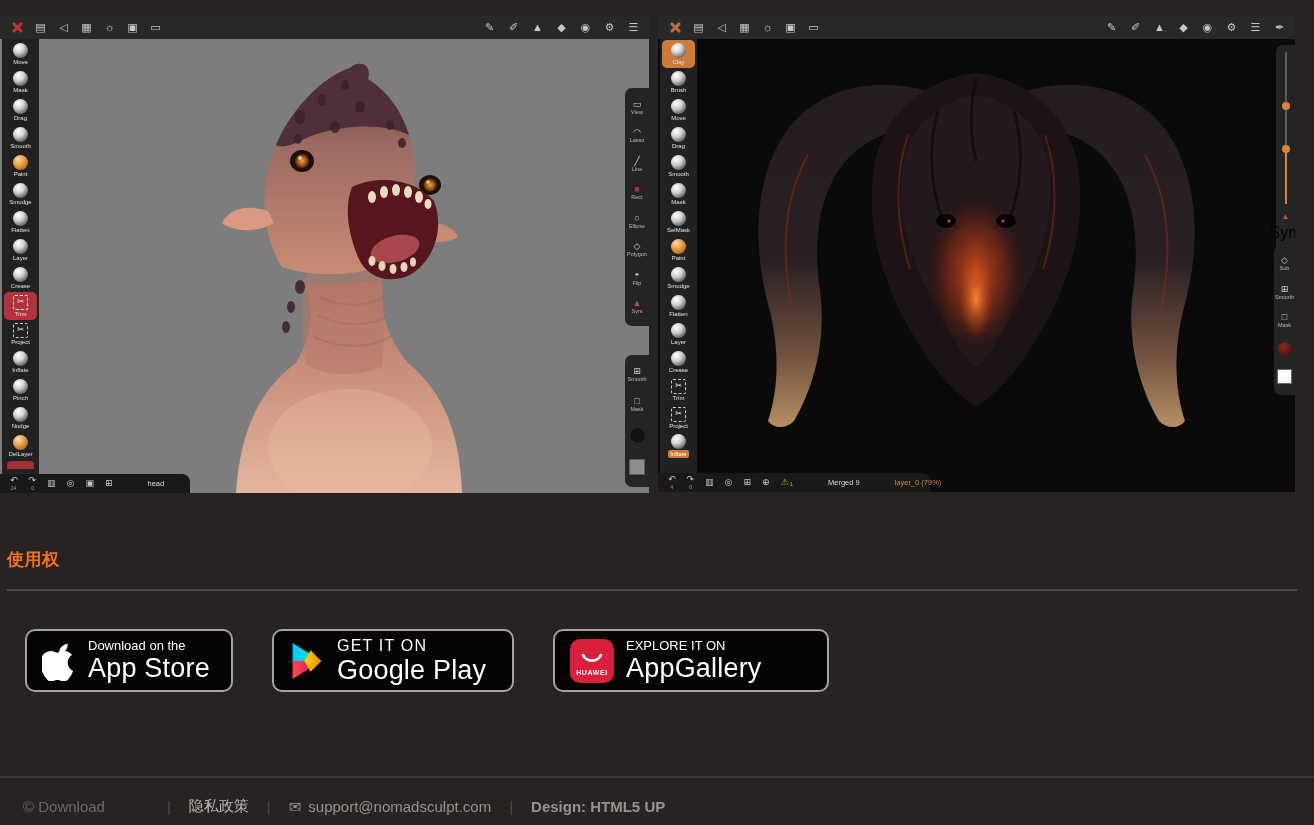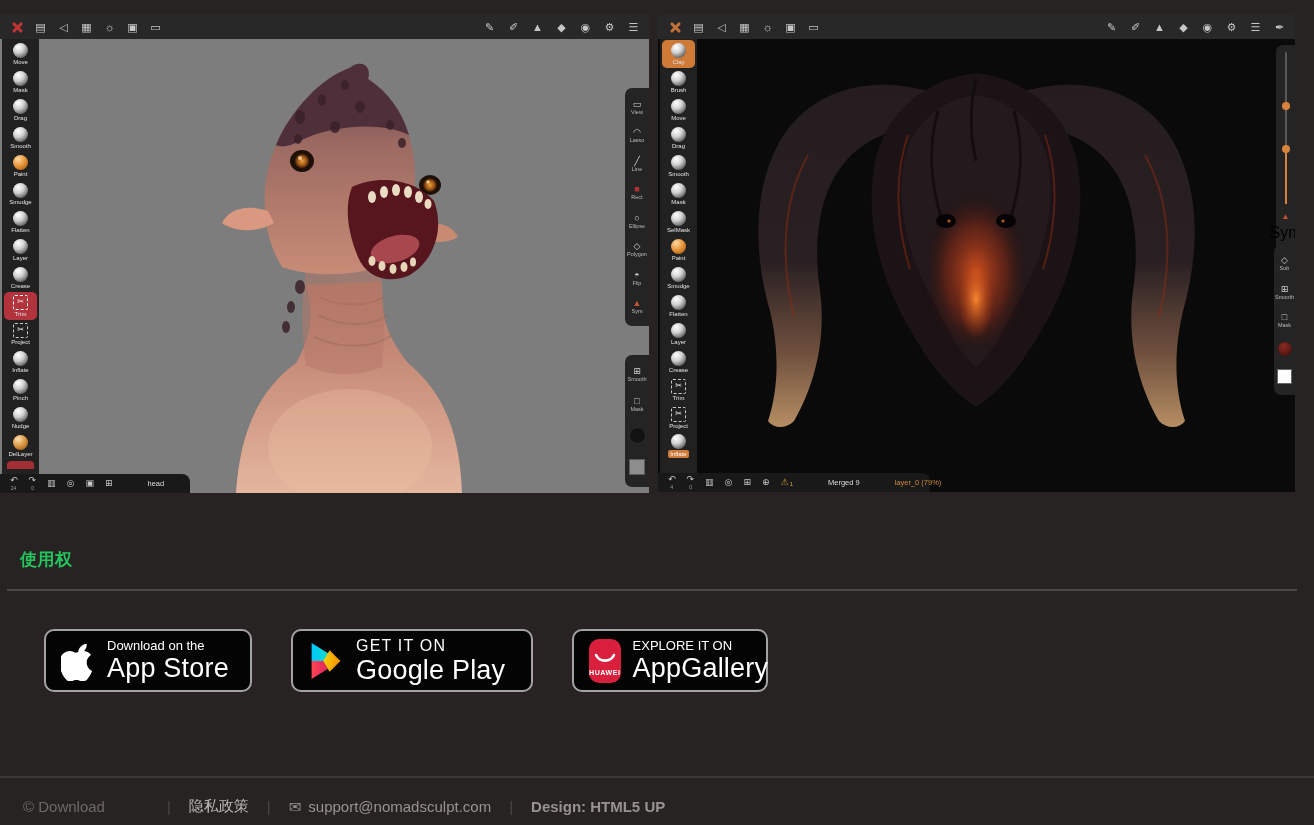"使用权" .section-title { color: #22c55e -> #f97316; left: 20px -> 7px }
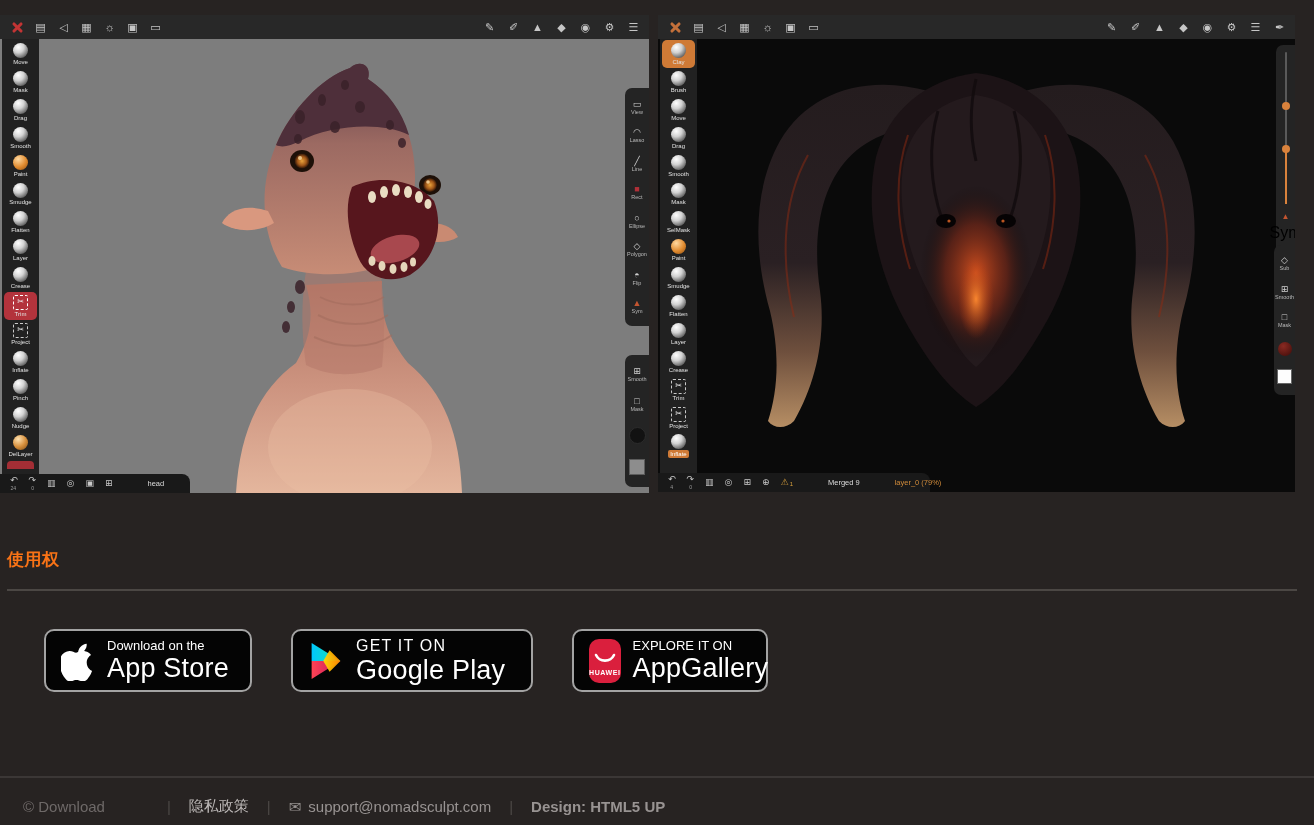"Download on the" #badge-appstore { margin-left: 19px -> none }
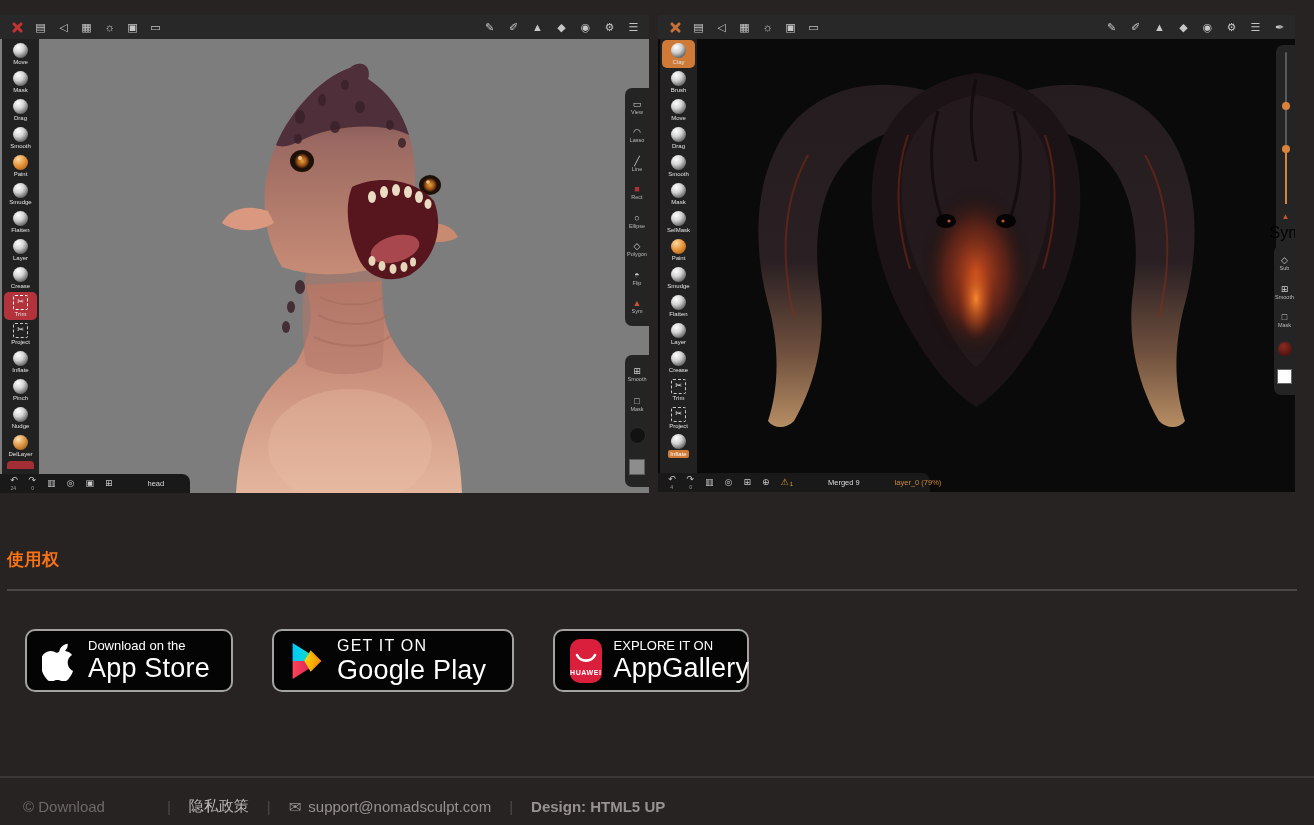"EXPLORE IT ON" #badge-ag { width: 196px -> 276px }
